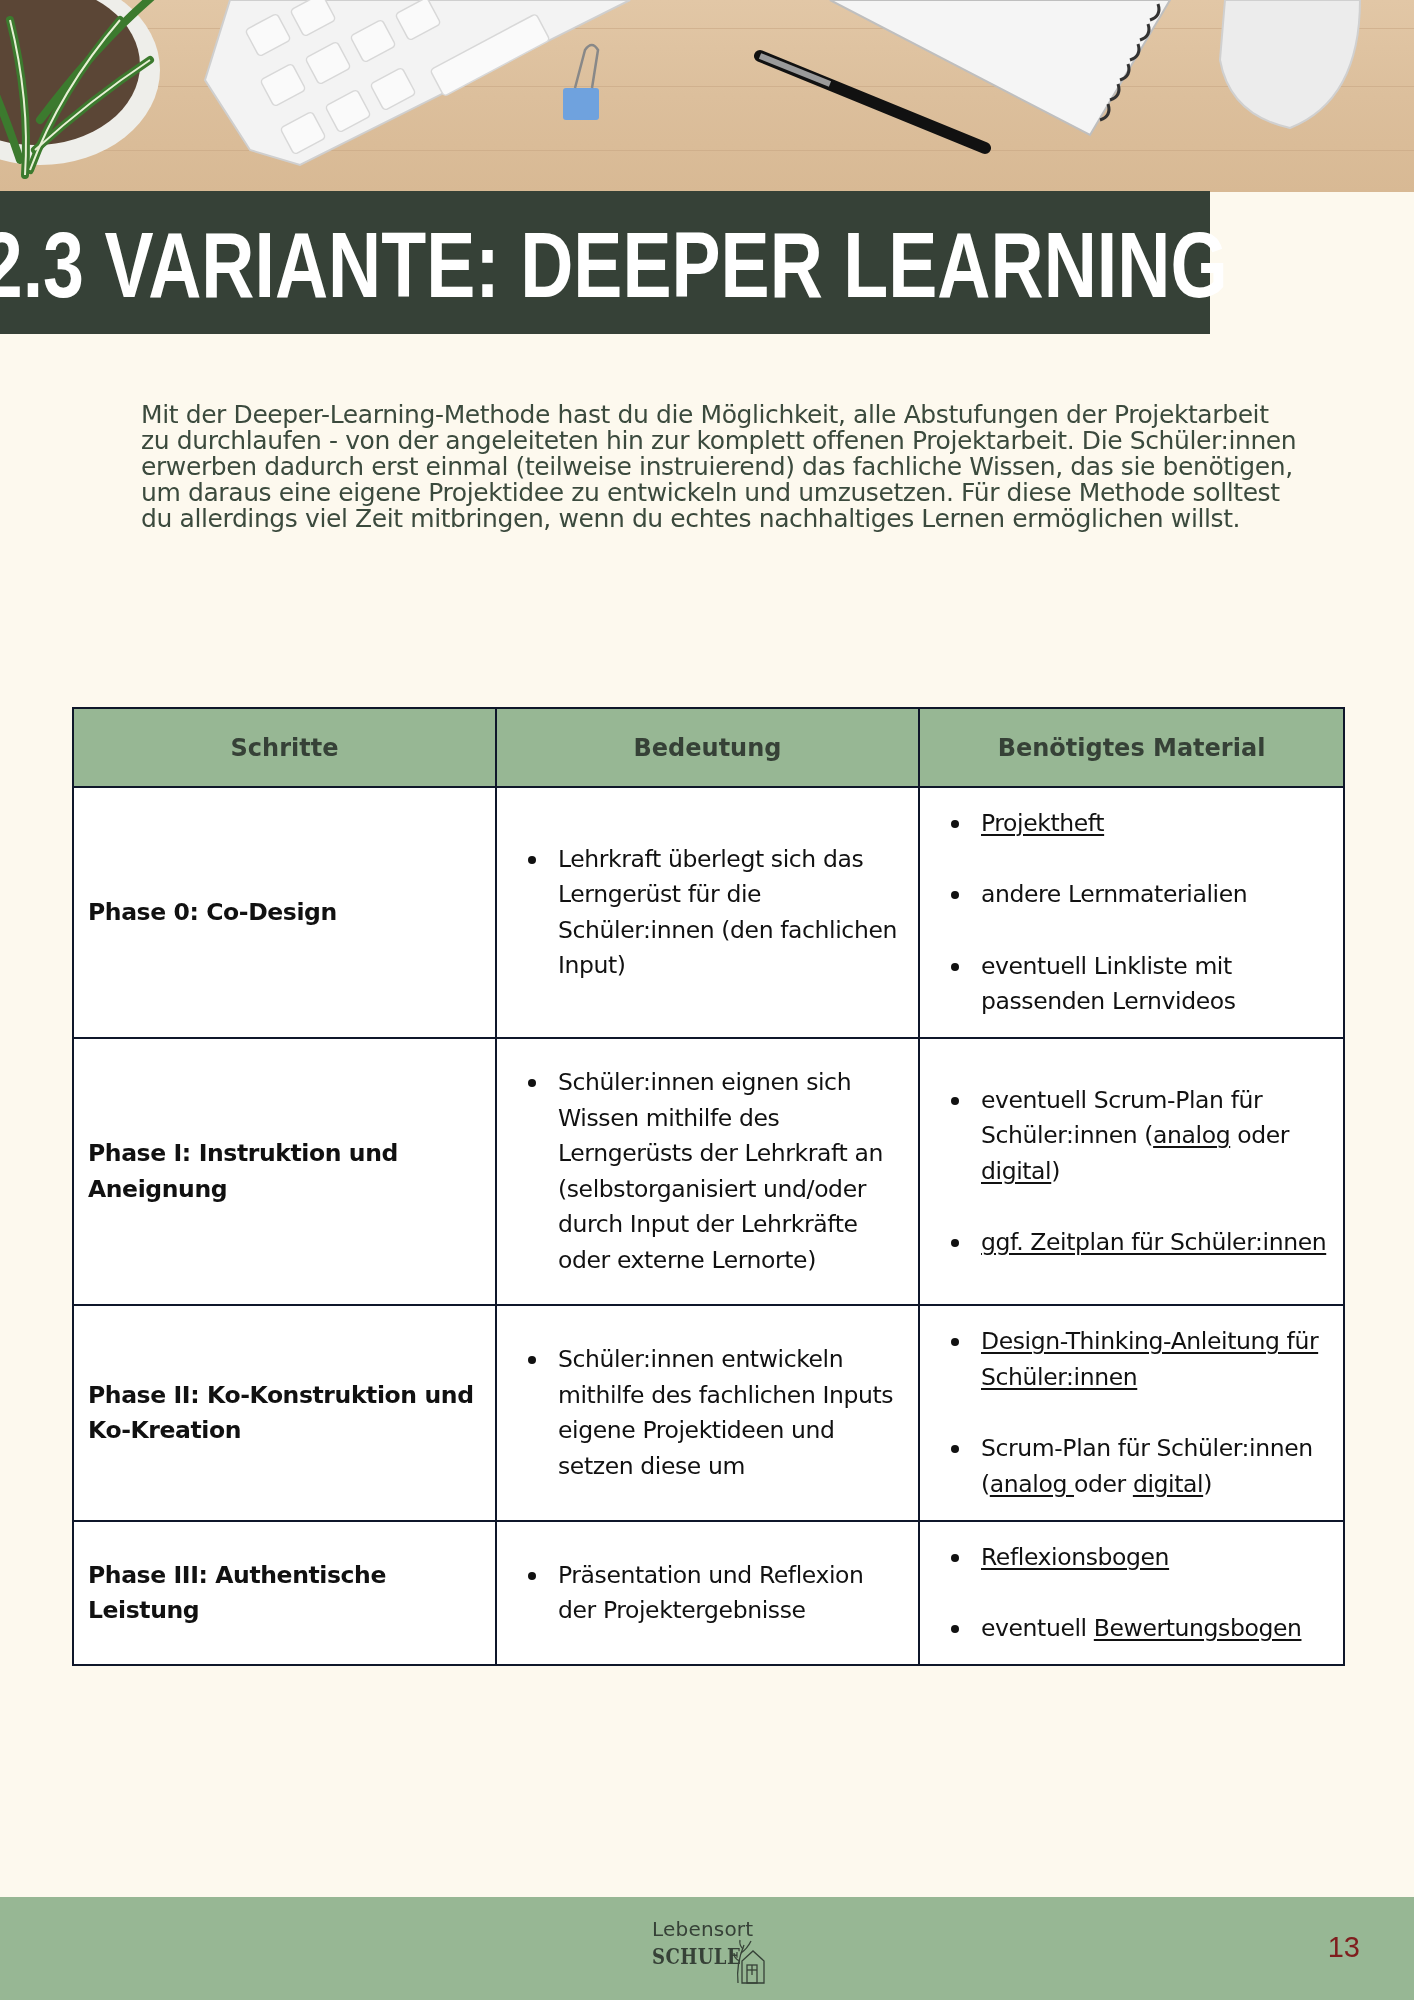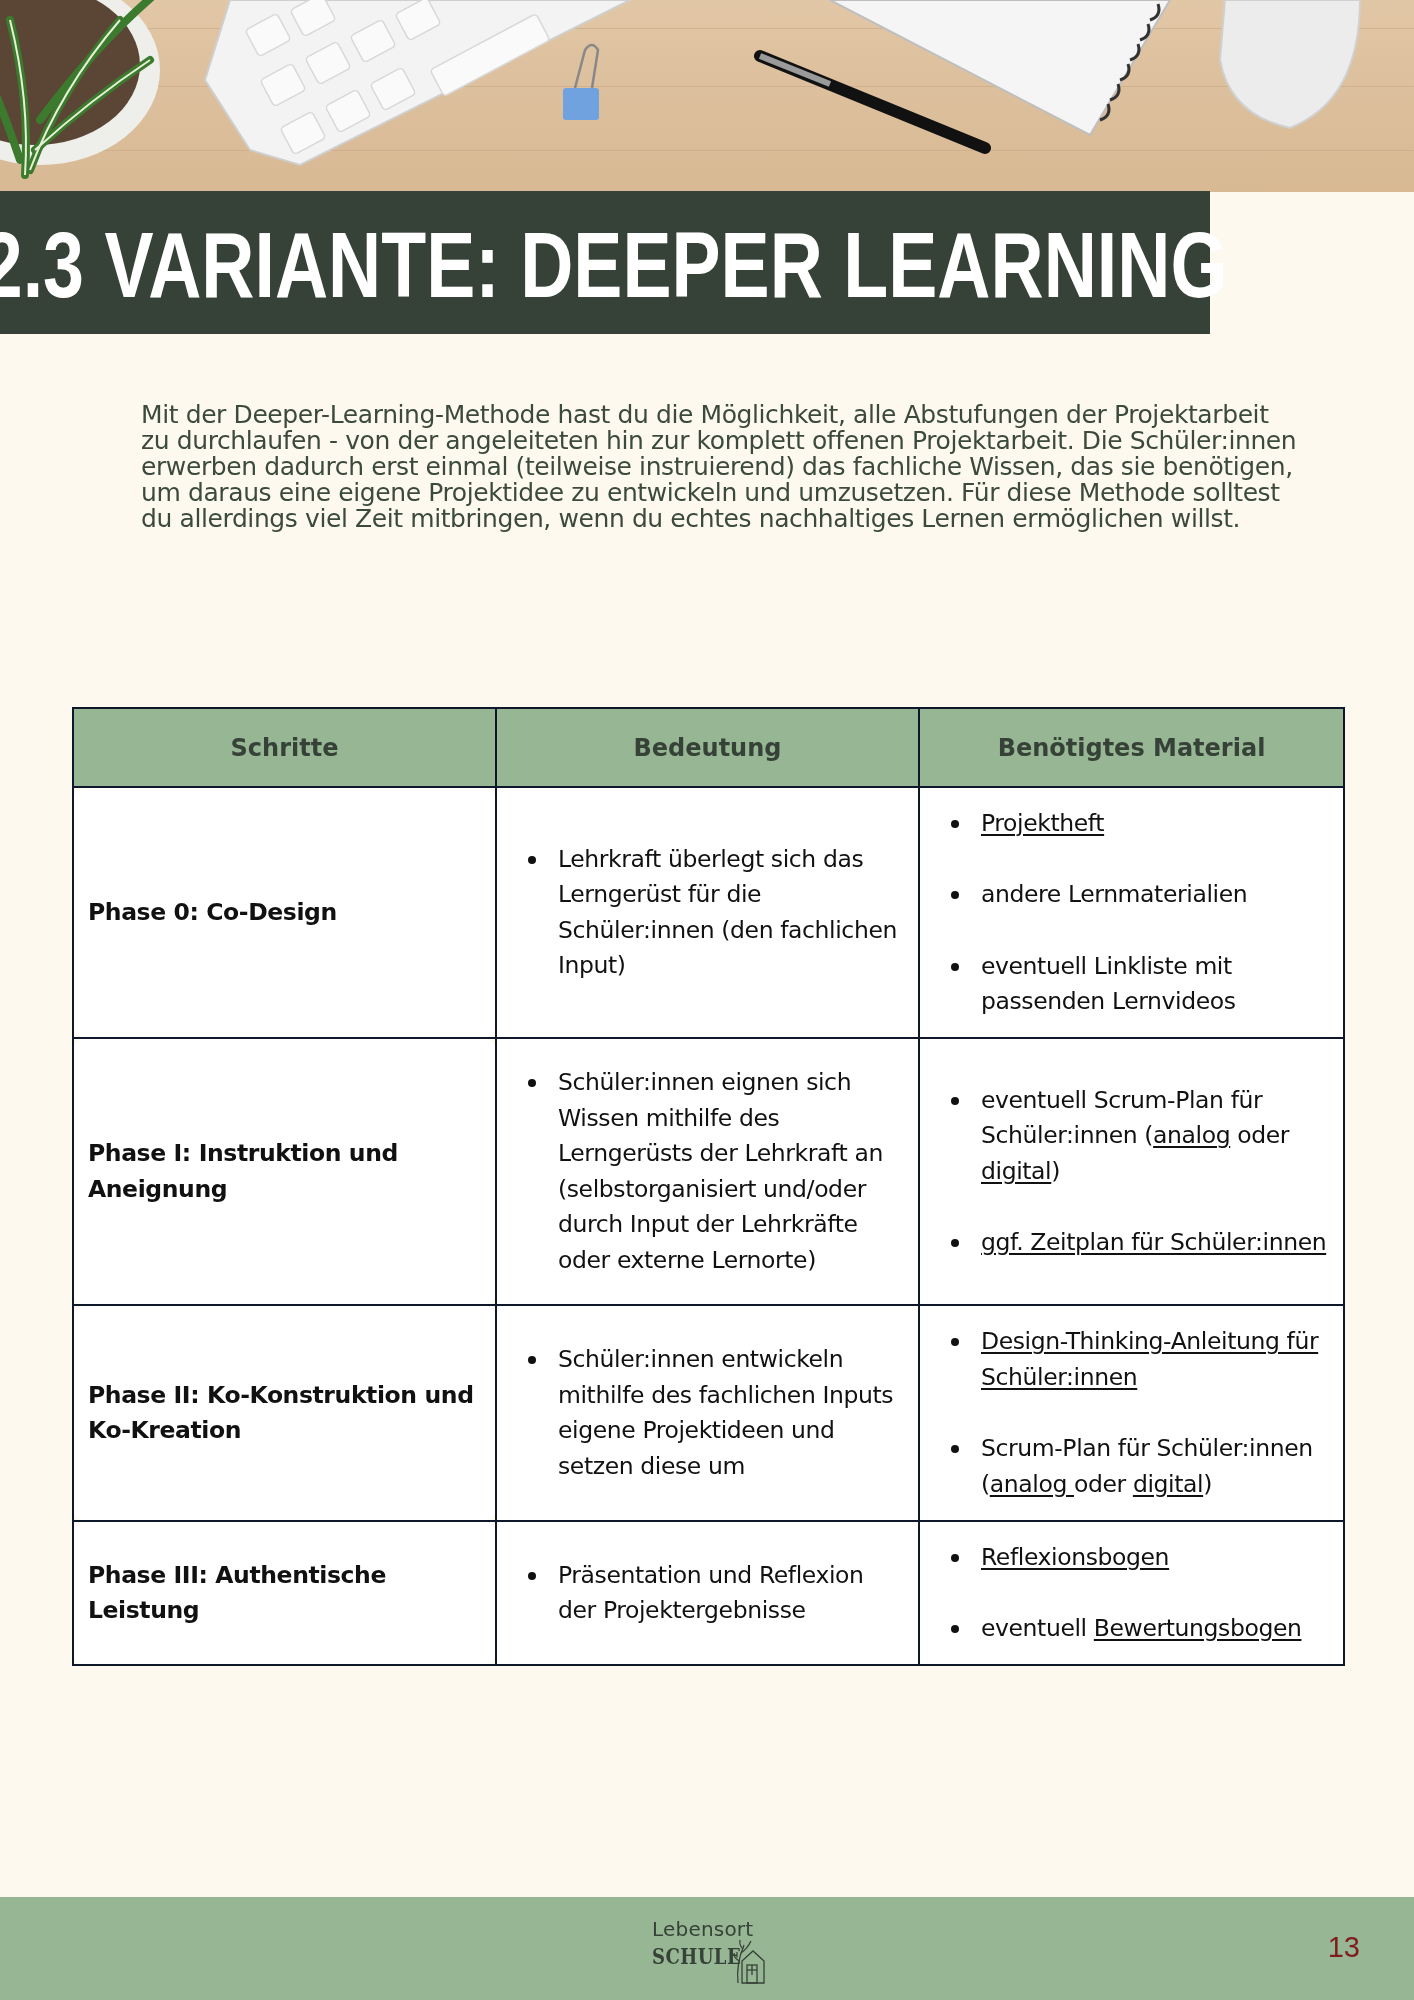"Phase 0: Co-Design" .tbl td.step { border-radius: 14px -> none }
